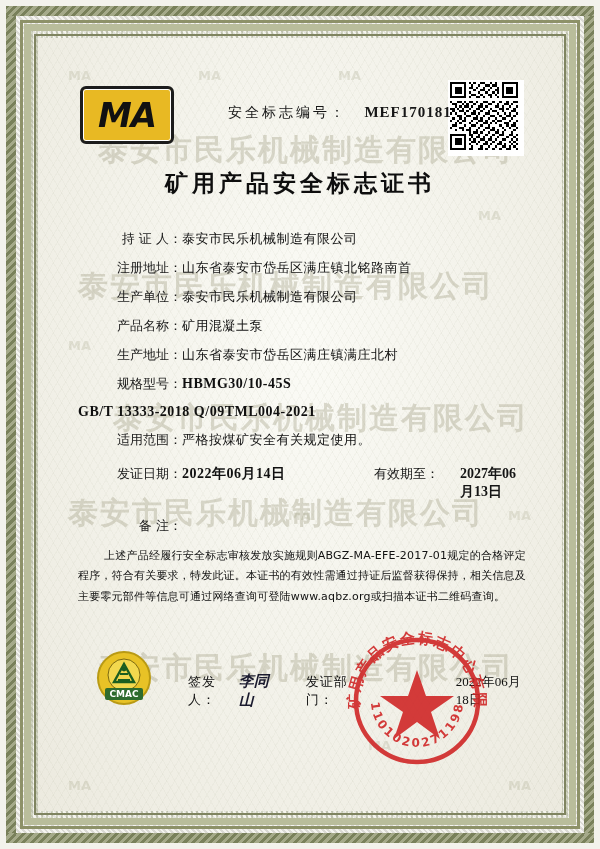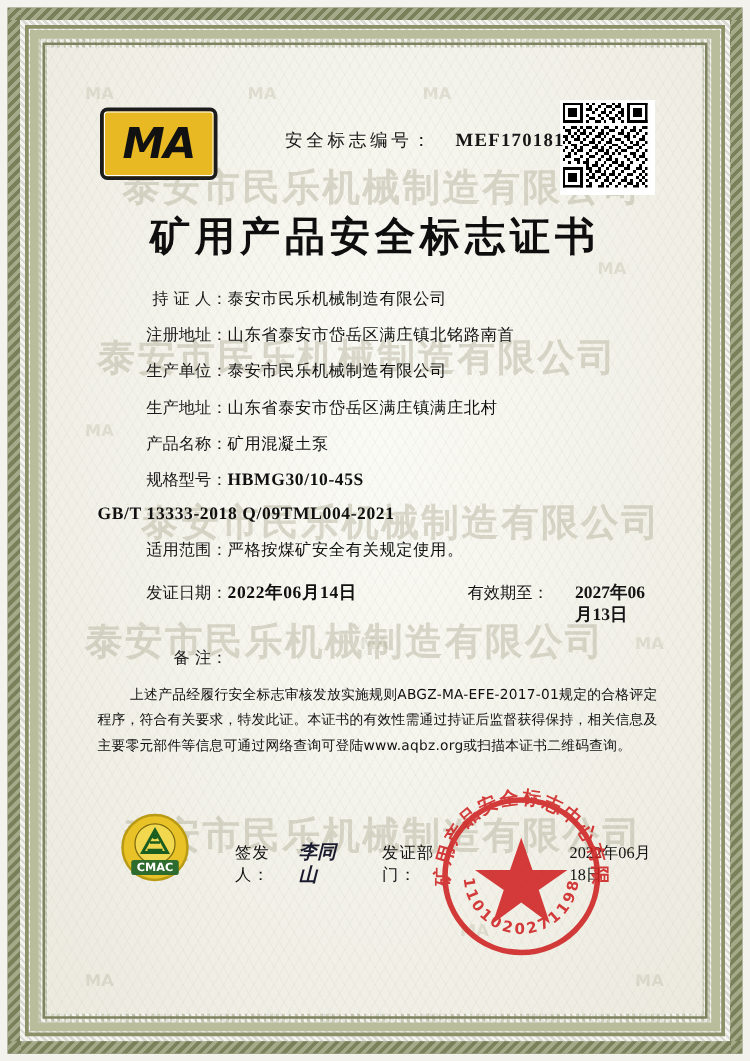"矿用产品安全标志证书" .doc-title { font-size: 32px -> 23px }
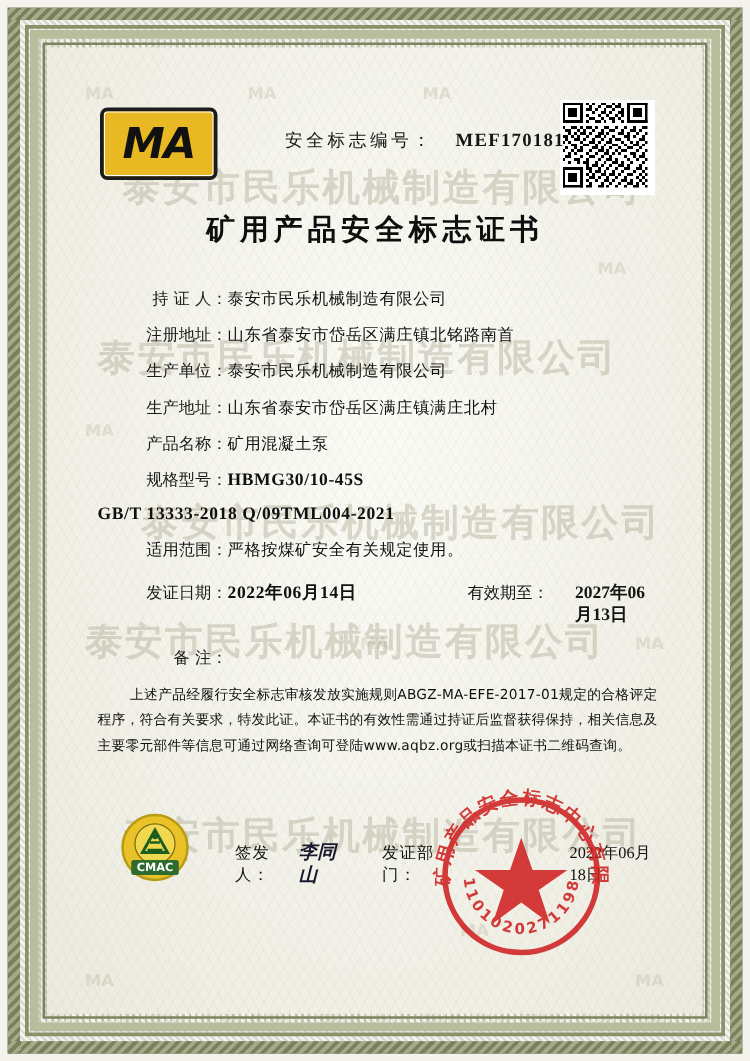"生产地址：" div.field-row { order: before "产品名称：" -> after "产品名称：" }
